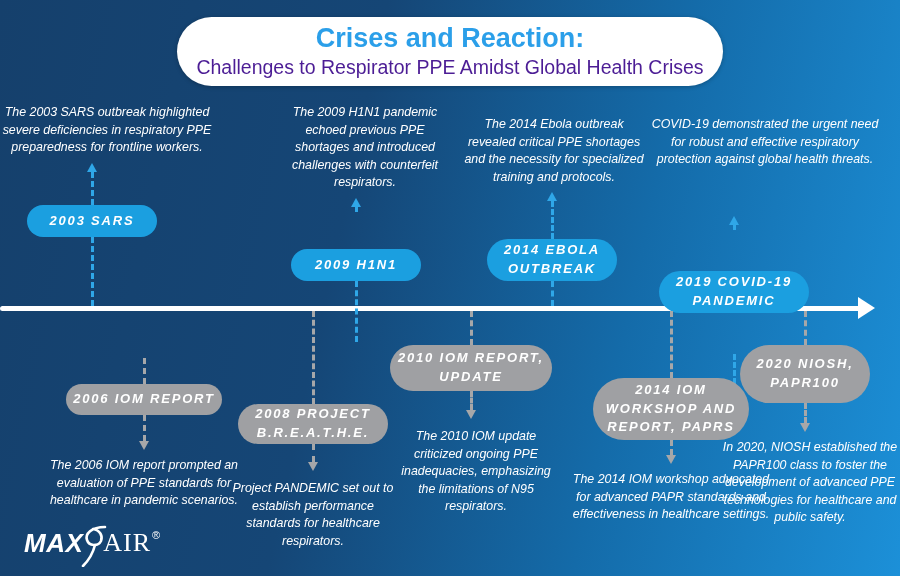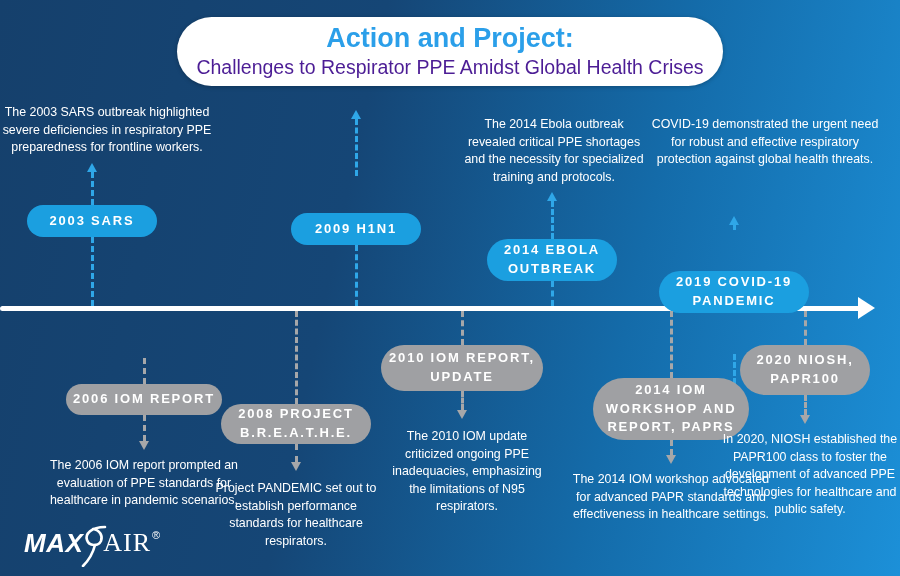"Action and Project:" p.title-heading { text: Action and Project -> Crises and Reaction }
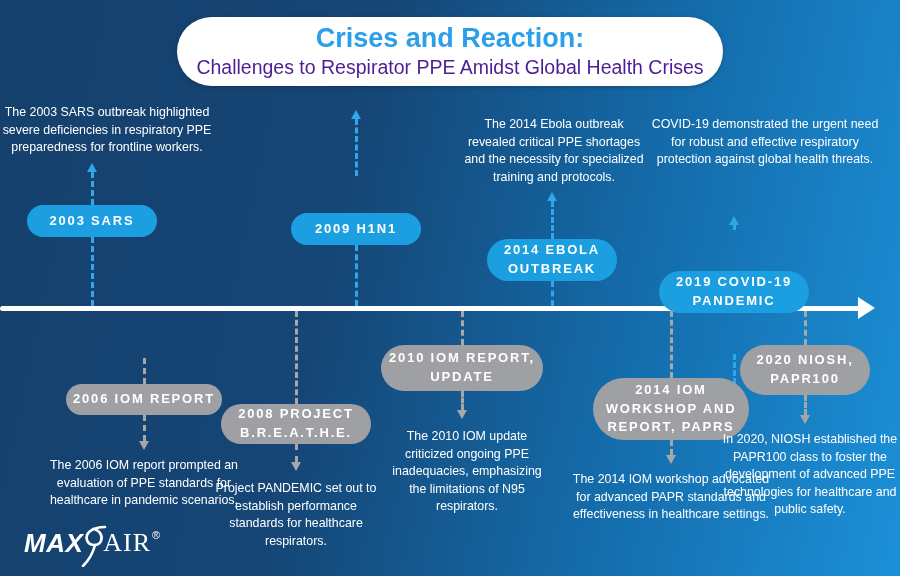"The 2003 SARS outbreak highlighted" .event { font-style: none -> italic }
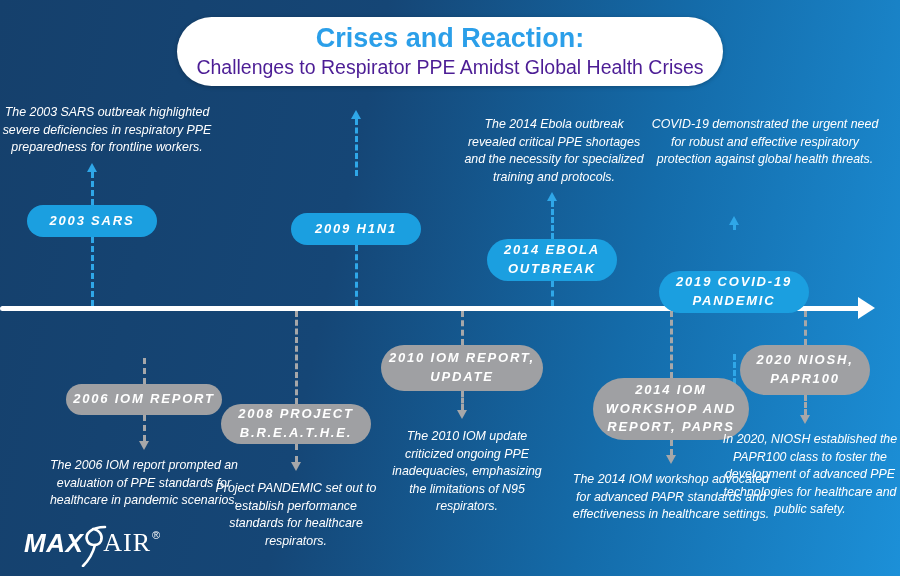"The 2009 H1N1 pandemic echoed" p.desc { html: none -> <p>The 2009 H1N1 pandemic echoed previous PPE shortages and introduced challenges with counterfeit respirators.</p> }
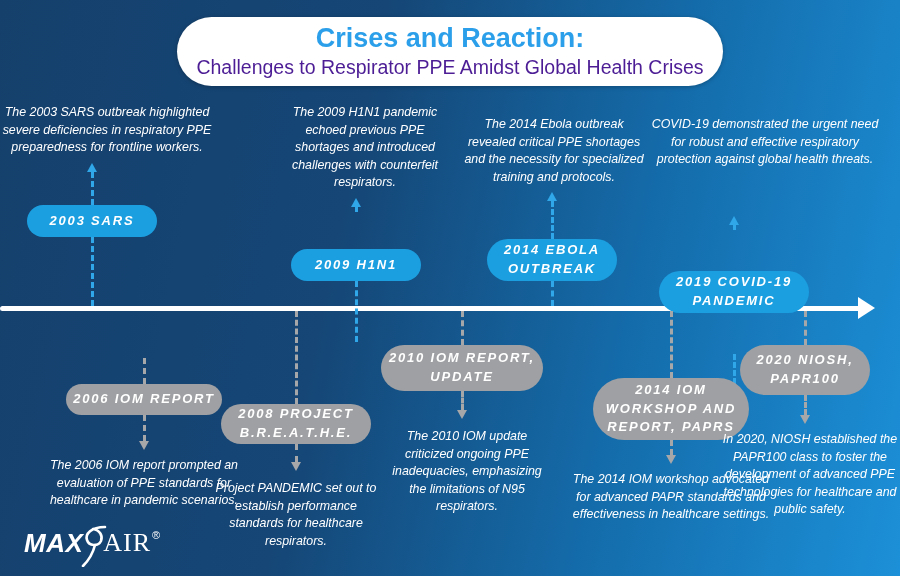"2010 IOM REPORT," .ev-b3 { left: 381px -> 390px }
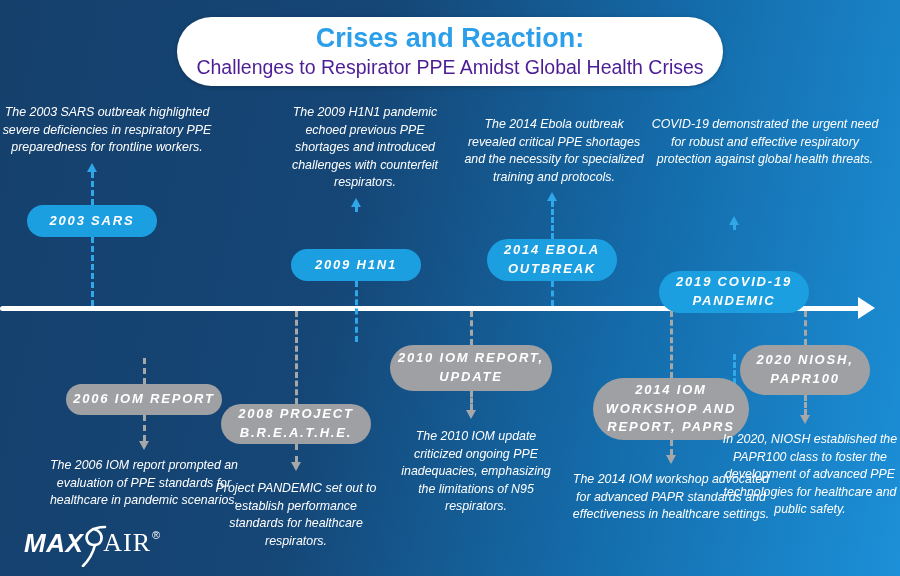"2020 NIOSH," .ev-b5 .pill { height: 50px -> 58px }
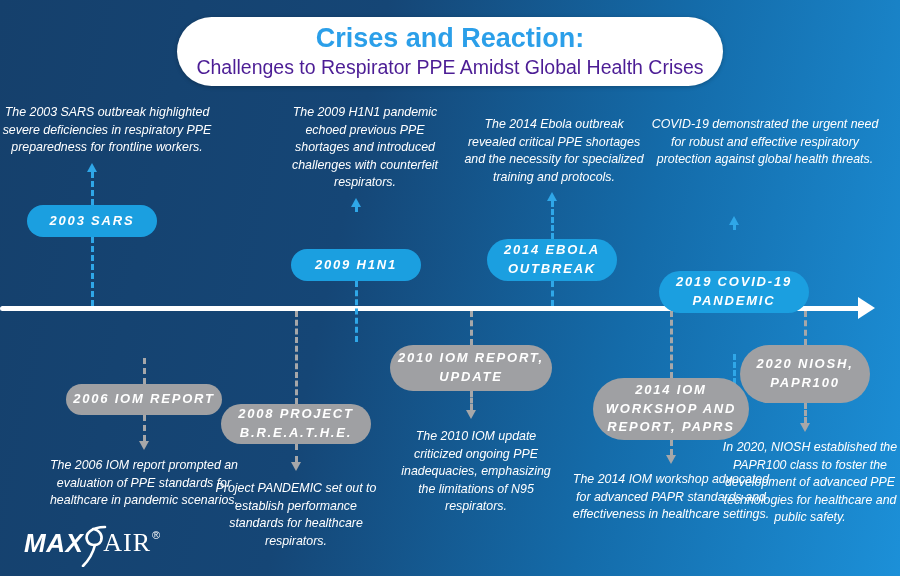"2008 PROJECT" .ev-b2 { left: 221px -> 238px }
